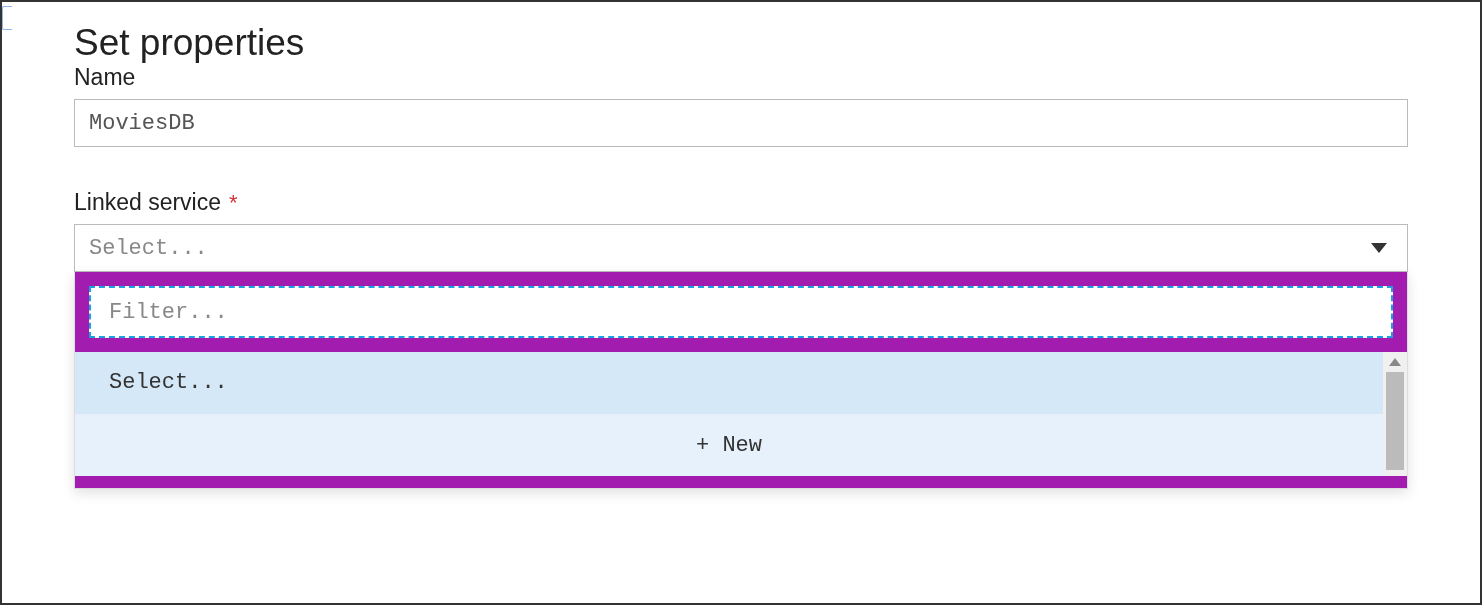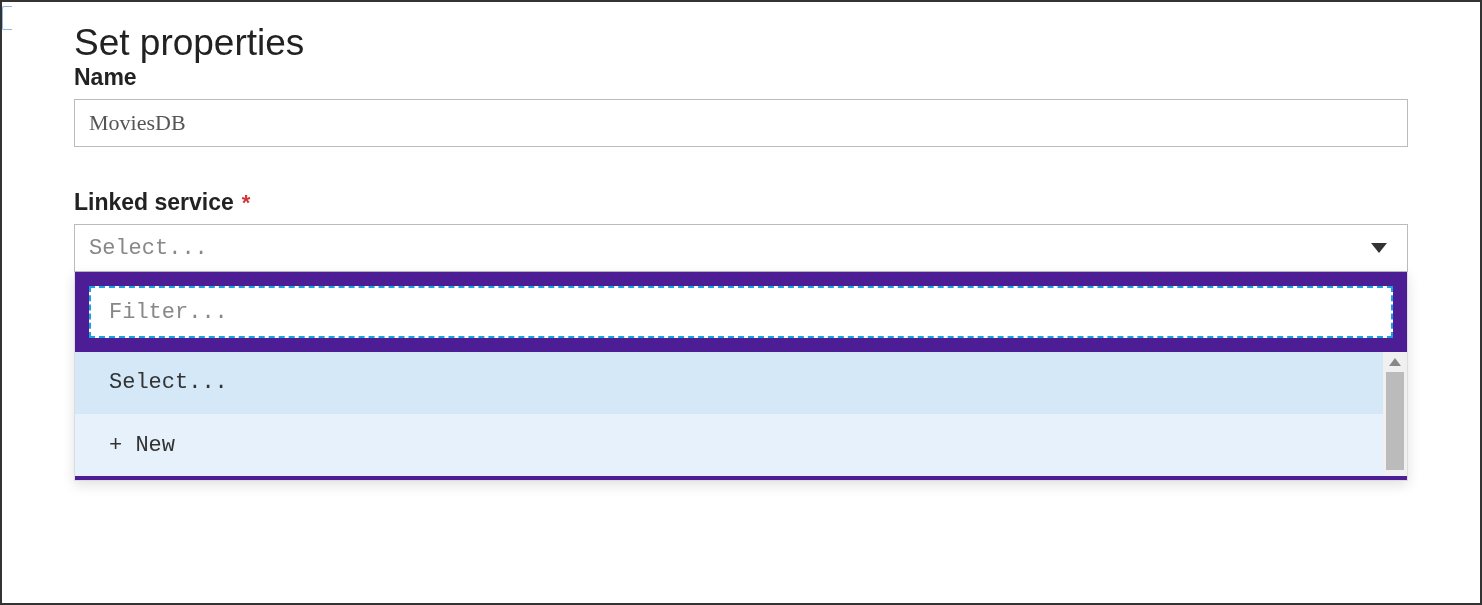"Name" .field-label { font-weight: 700 -> 400 }
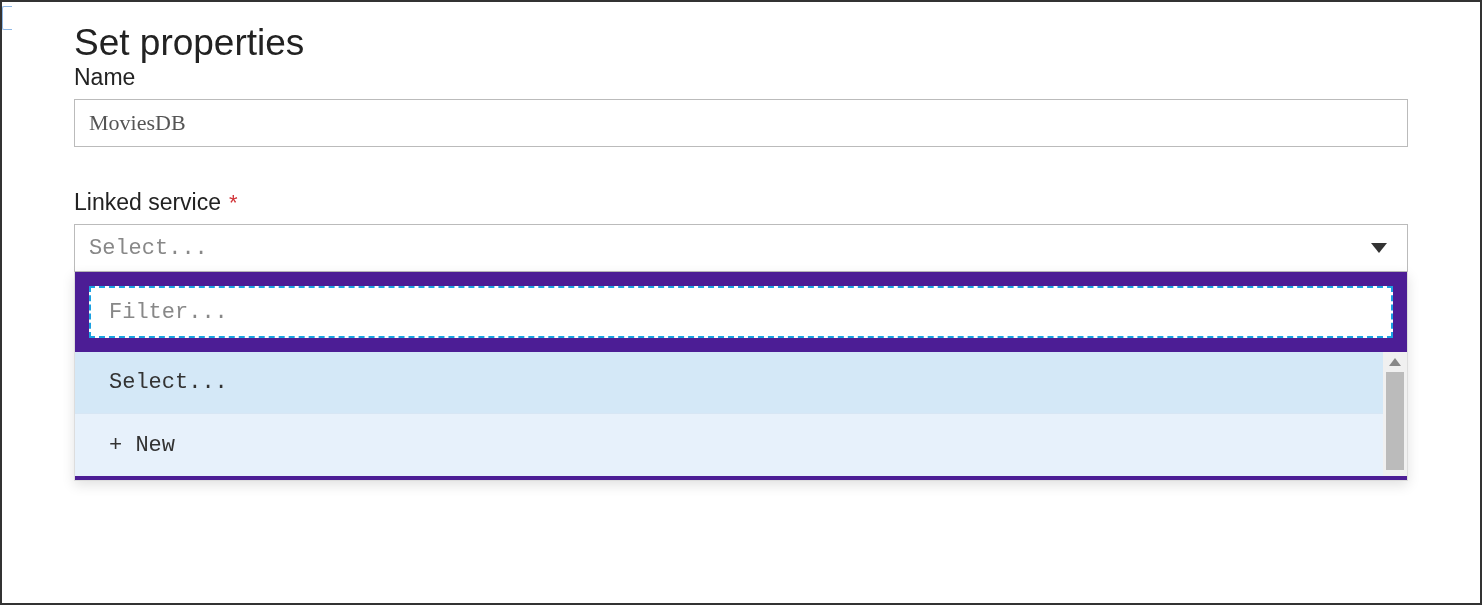"MoviesDB" .text-input { font-family: Liberation Serif, serif -> Liberation Mono, monospace }
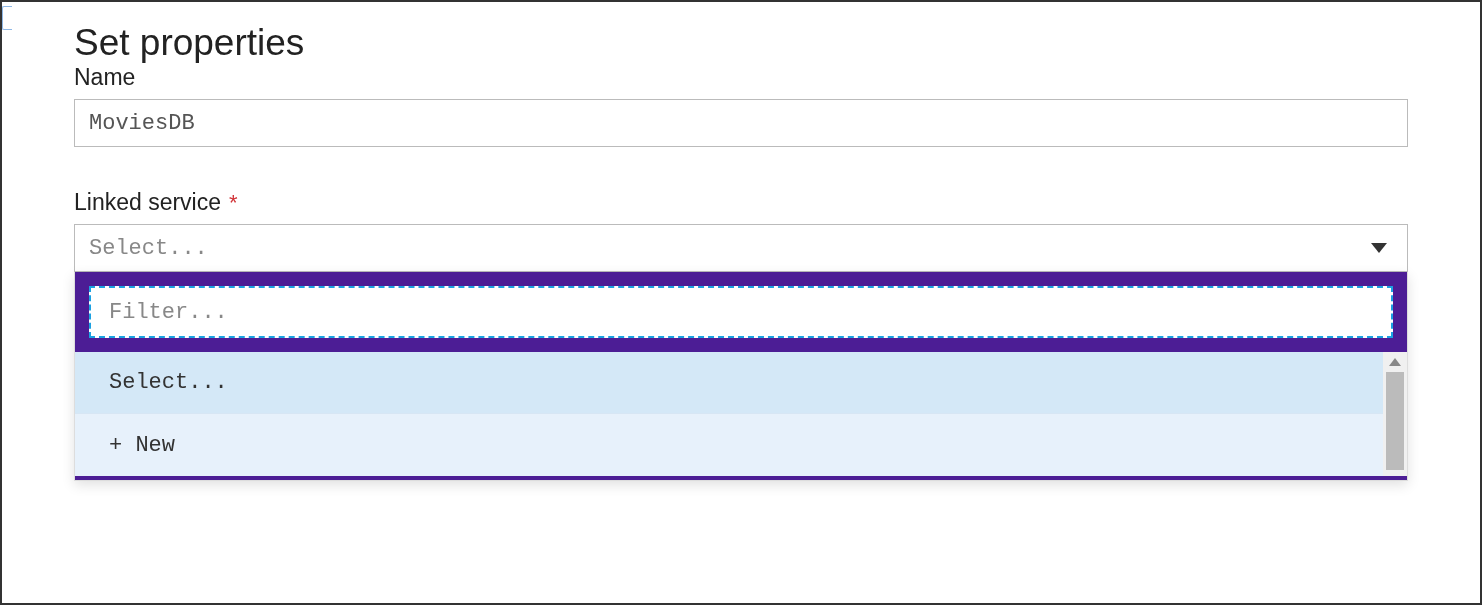"Filter..." .dropdown-panel { background: #4c1d95 -> #a21caf; padding-bottom: 4px -> 12px }
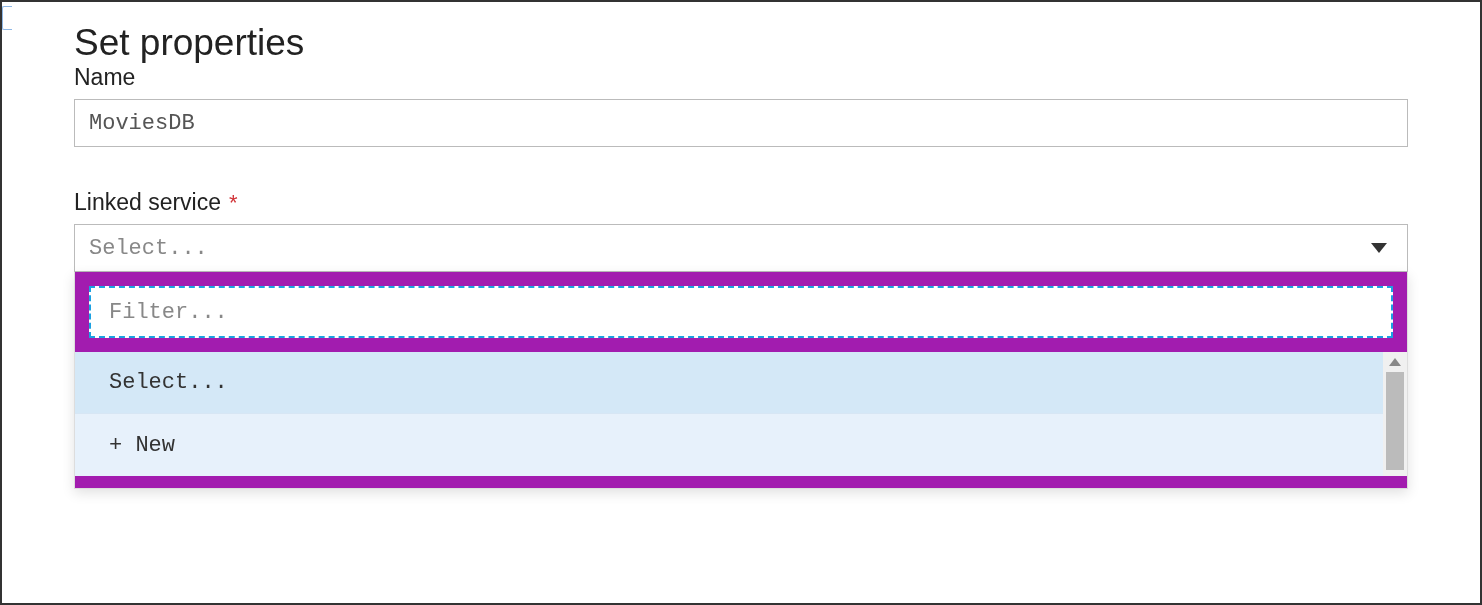"+ New" .option-item:last-child { justify-content: none -> center }
